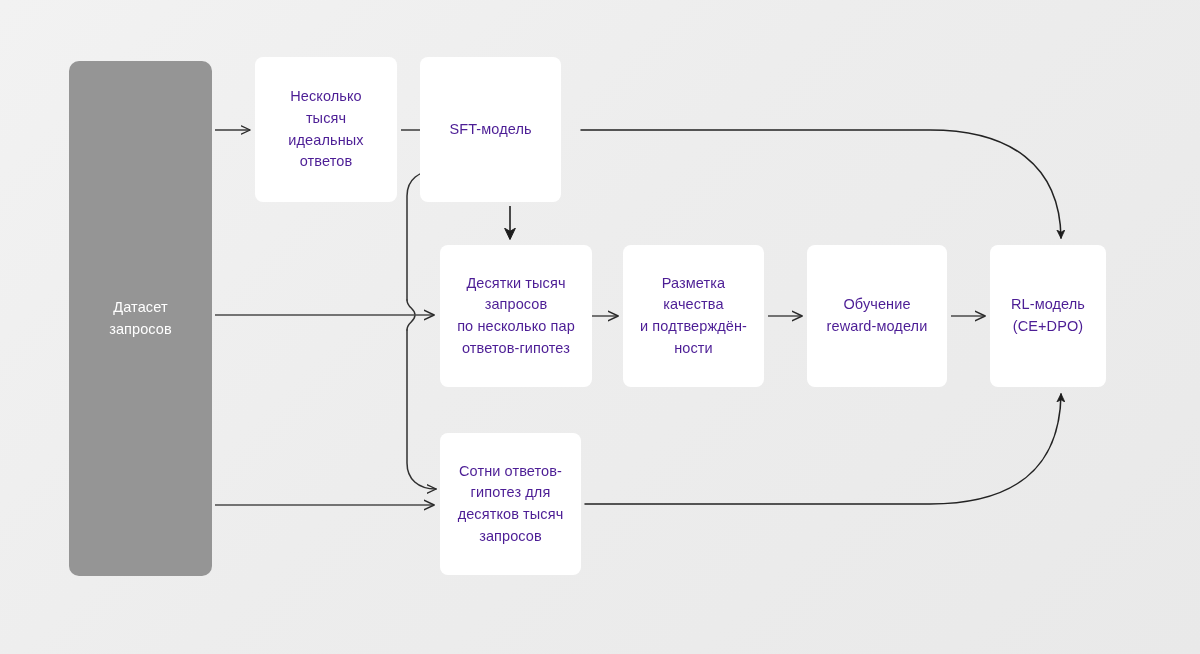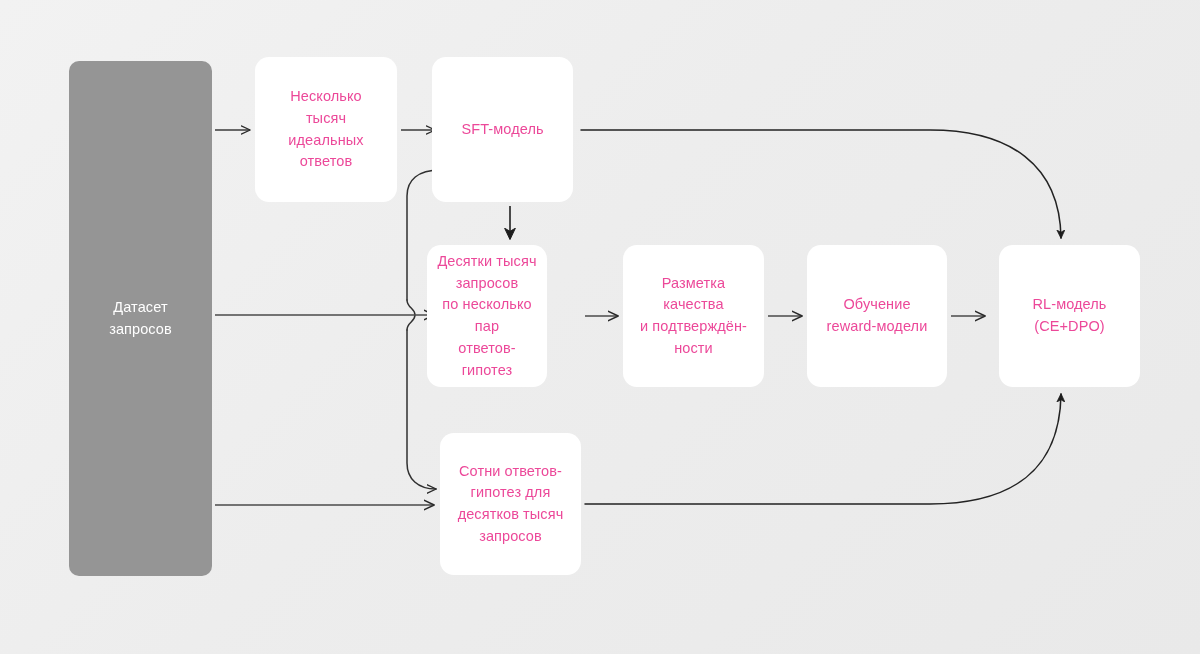"Несколько" .node { border-radius: 14px -> 8px; color: #ec4899 -> #4c1d95 }
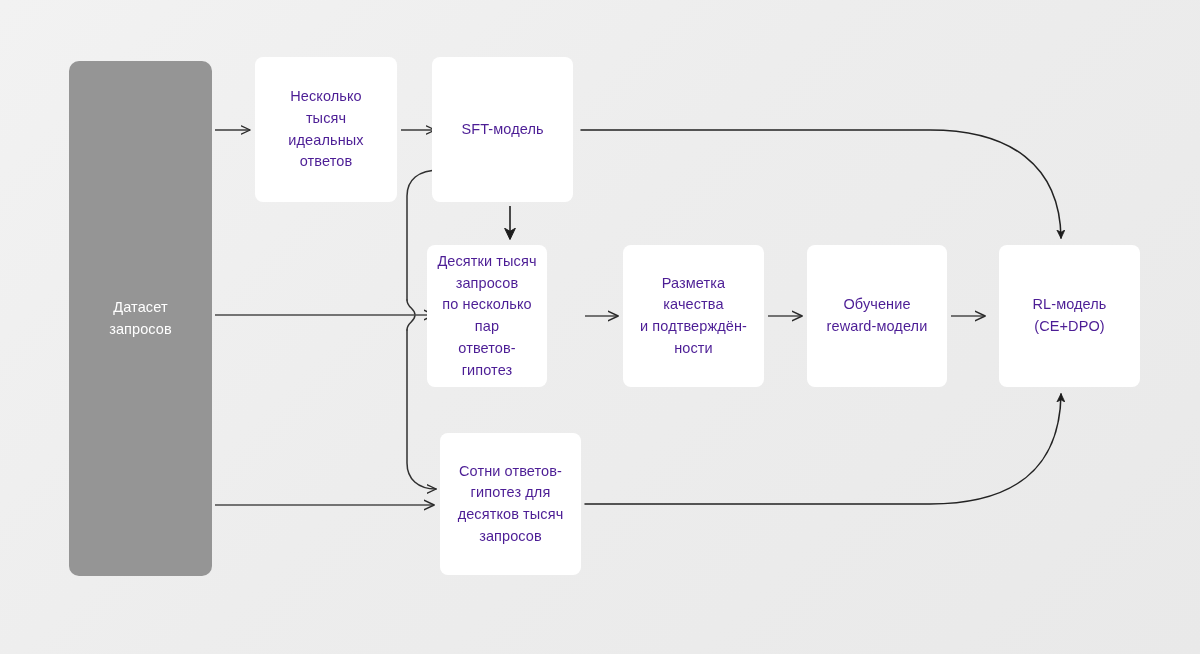"SFT-модель" div.node { left: 432px -> 420px }
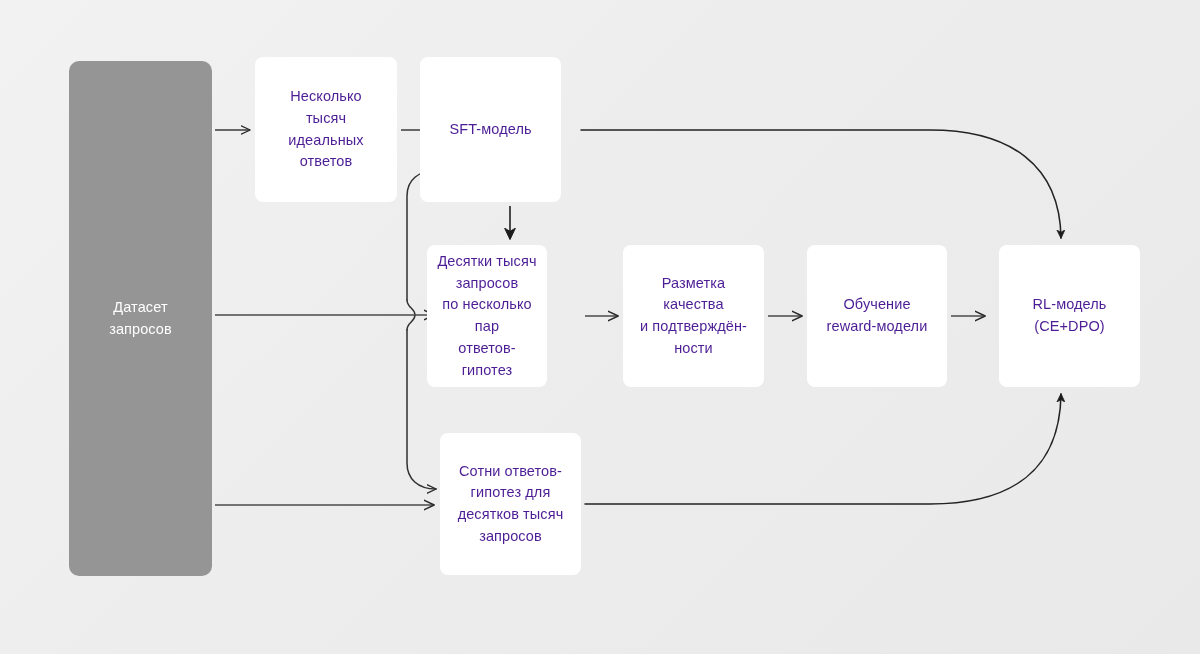"Десятки тысяч" div.node { left: 427px -> 440px; width: 120px -> 152px }
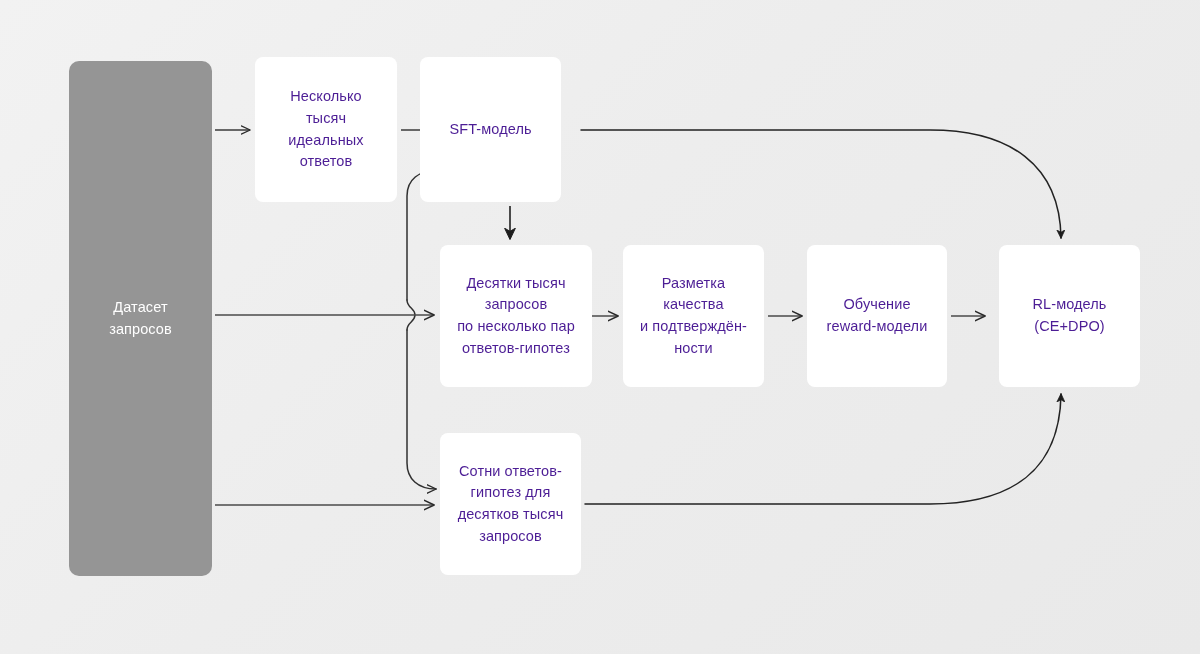"RL-модель" div.node { margin-left: 9px -> none; width: 141px -> 116px }
